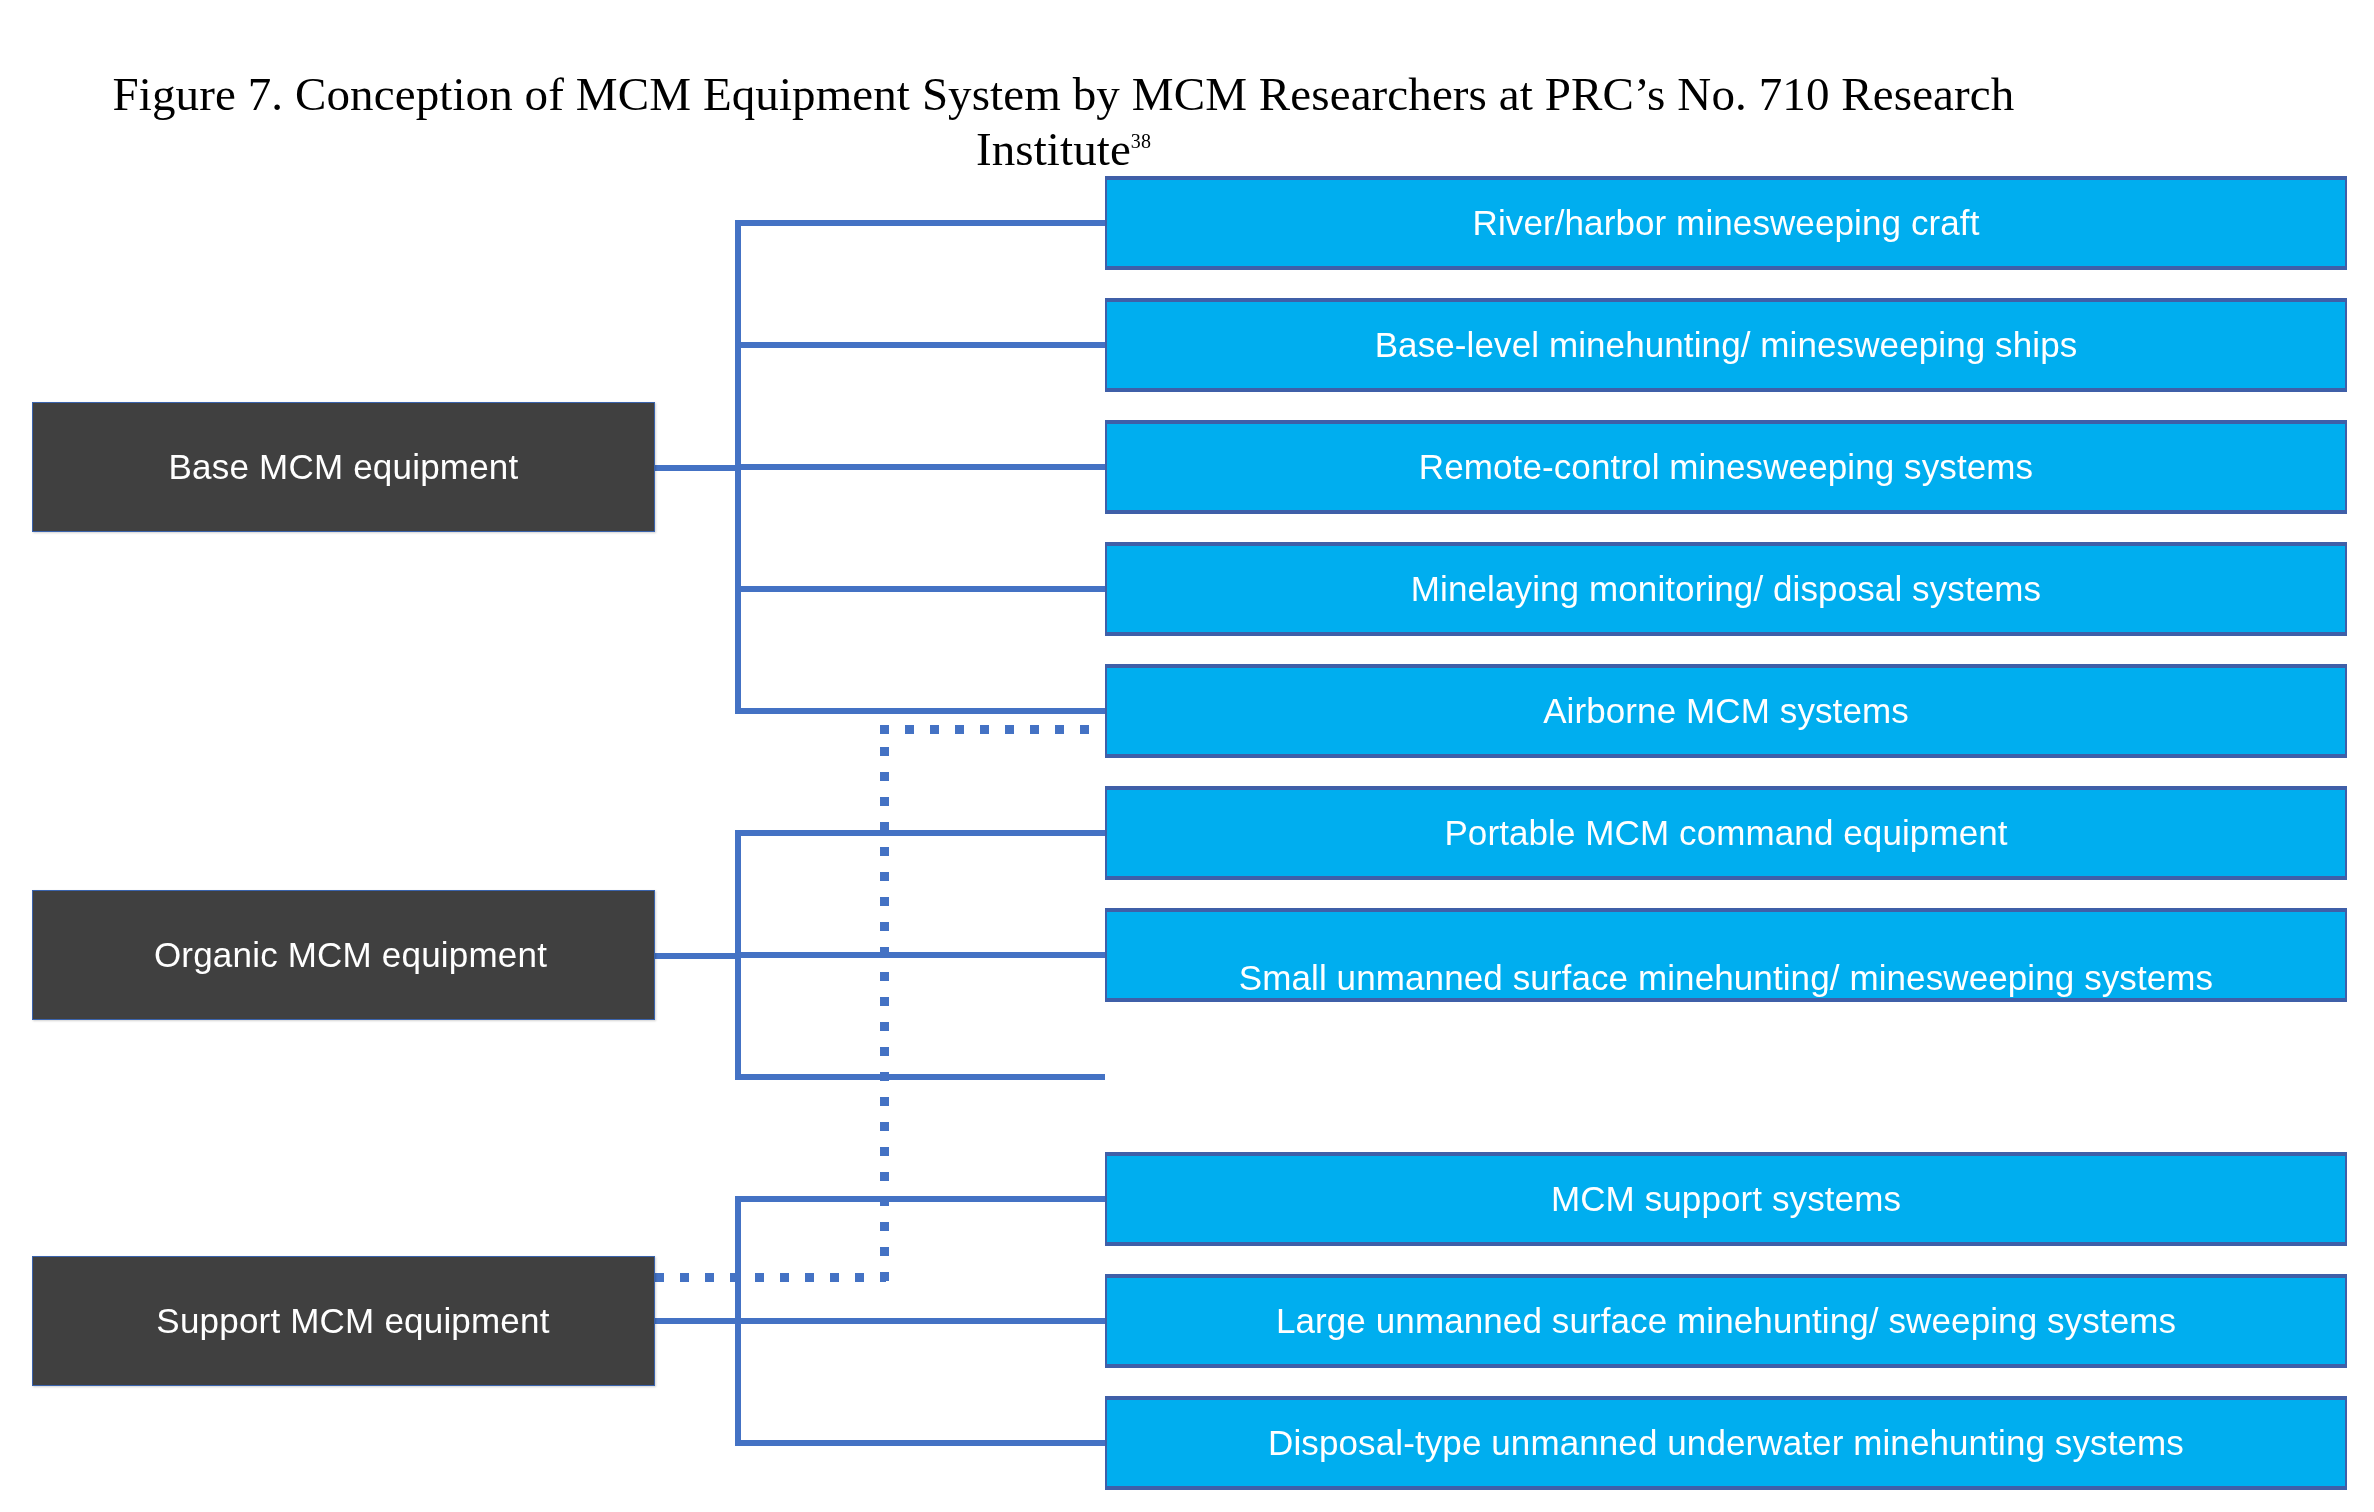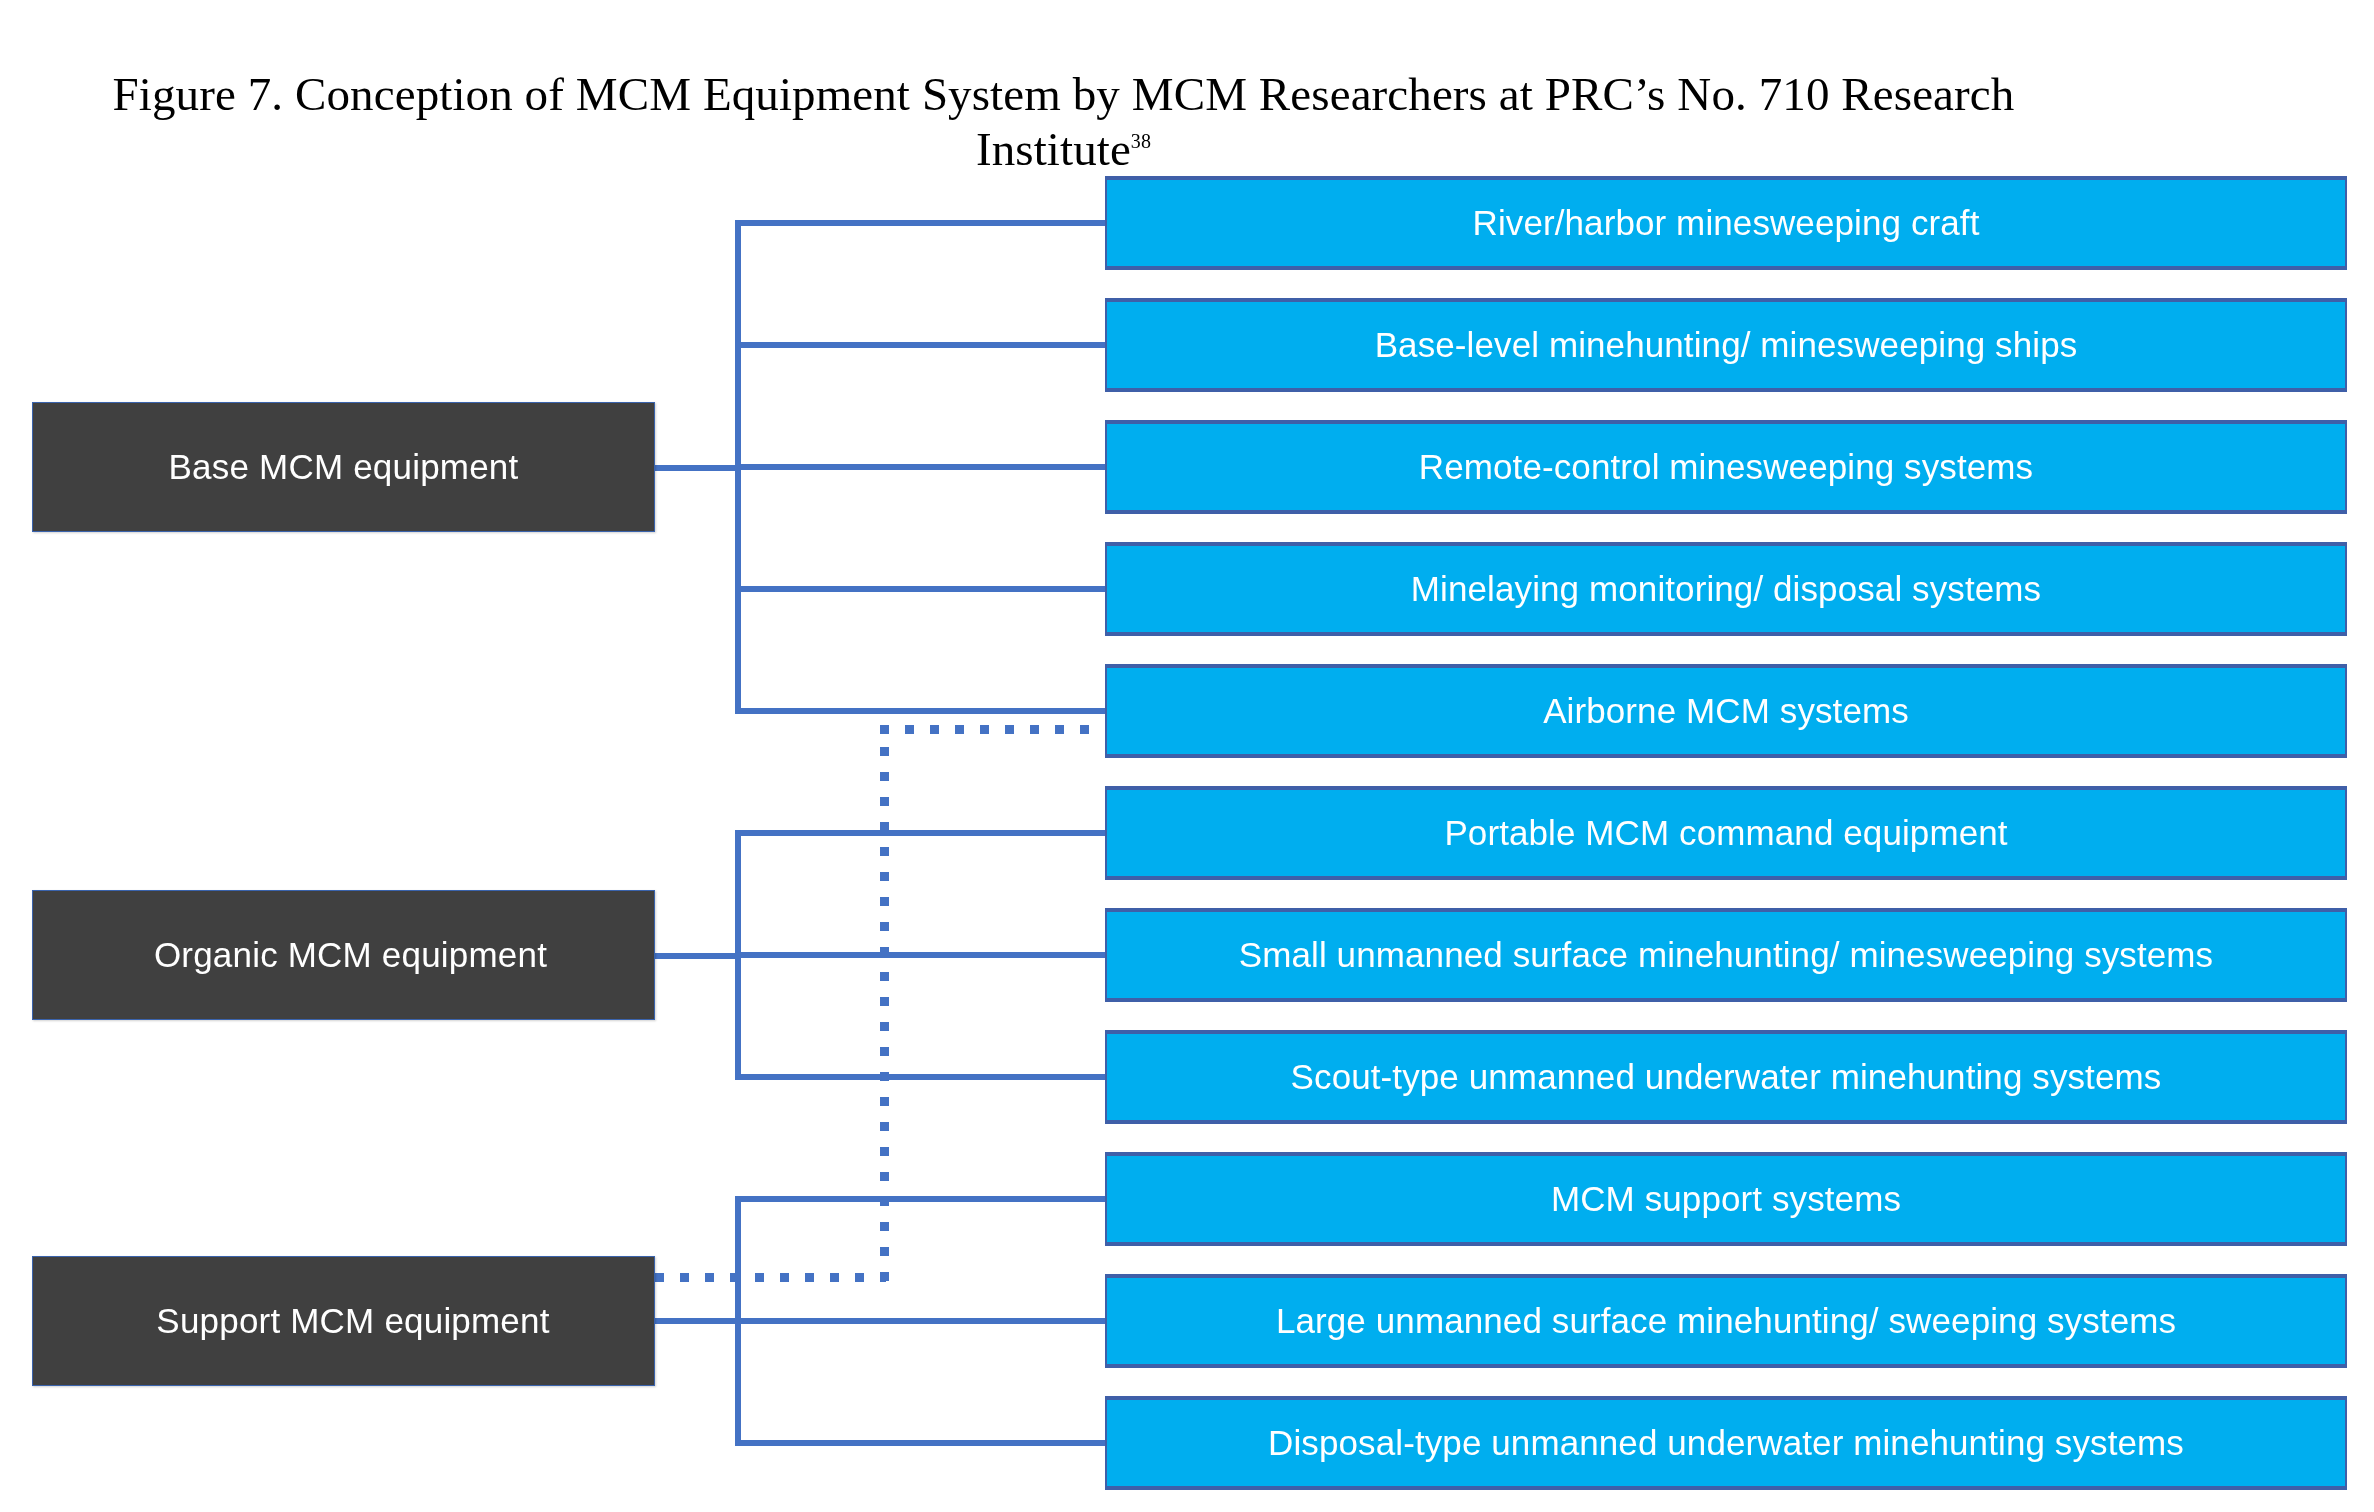"Small unmanned surface minehunting/" div.item { align-items: none -> flex-end }
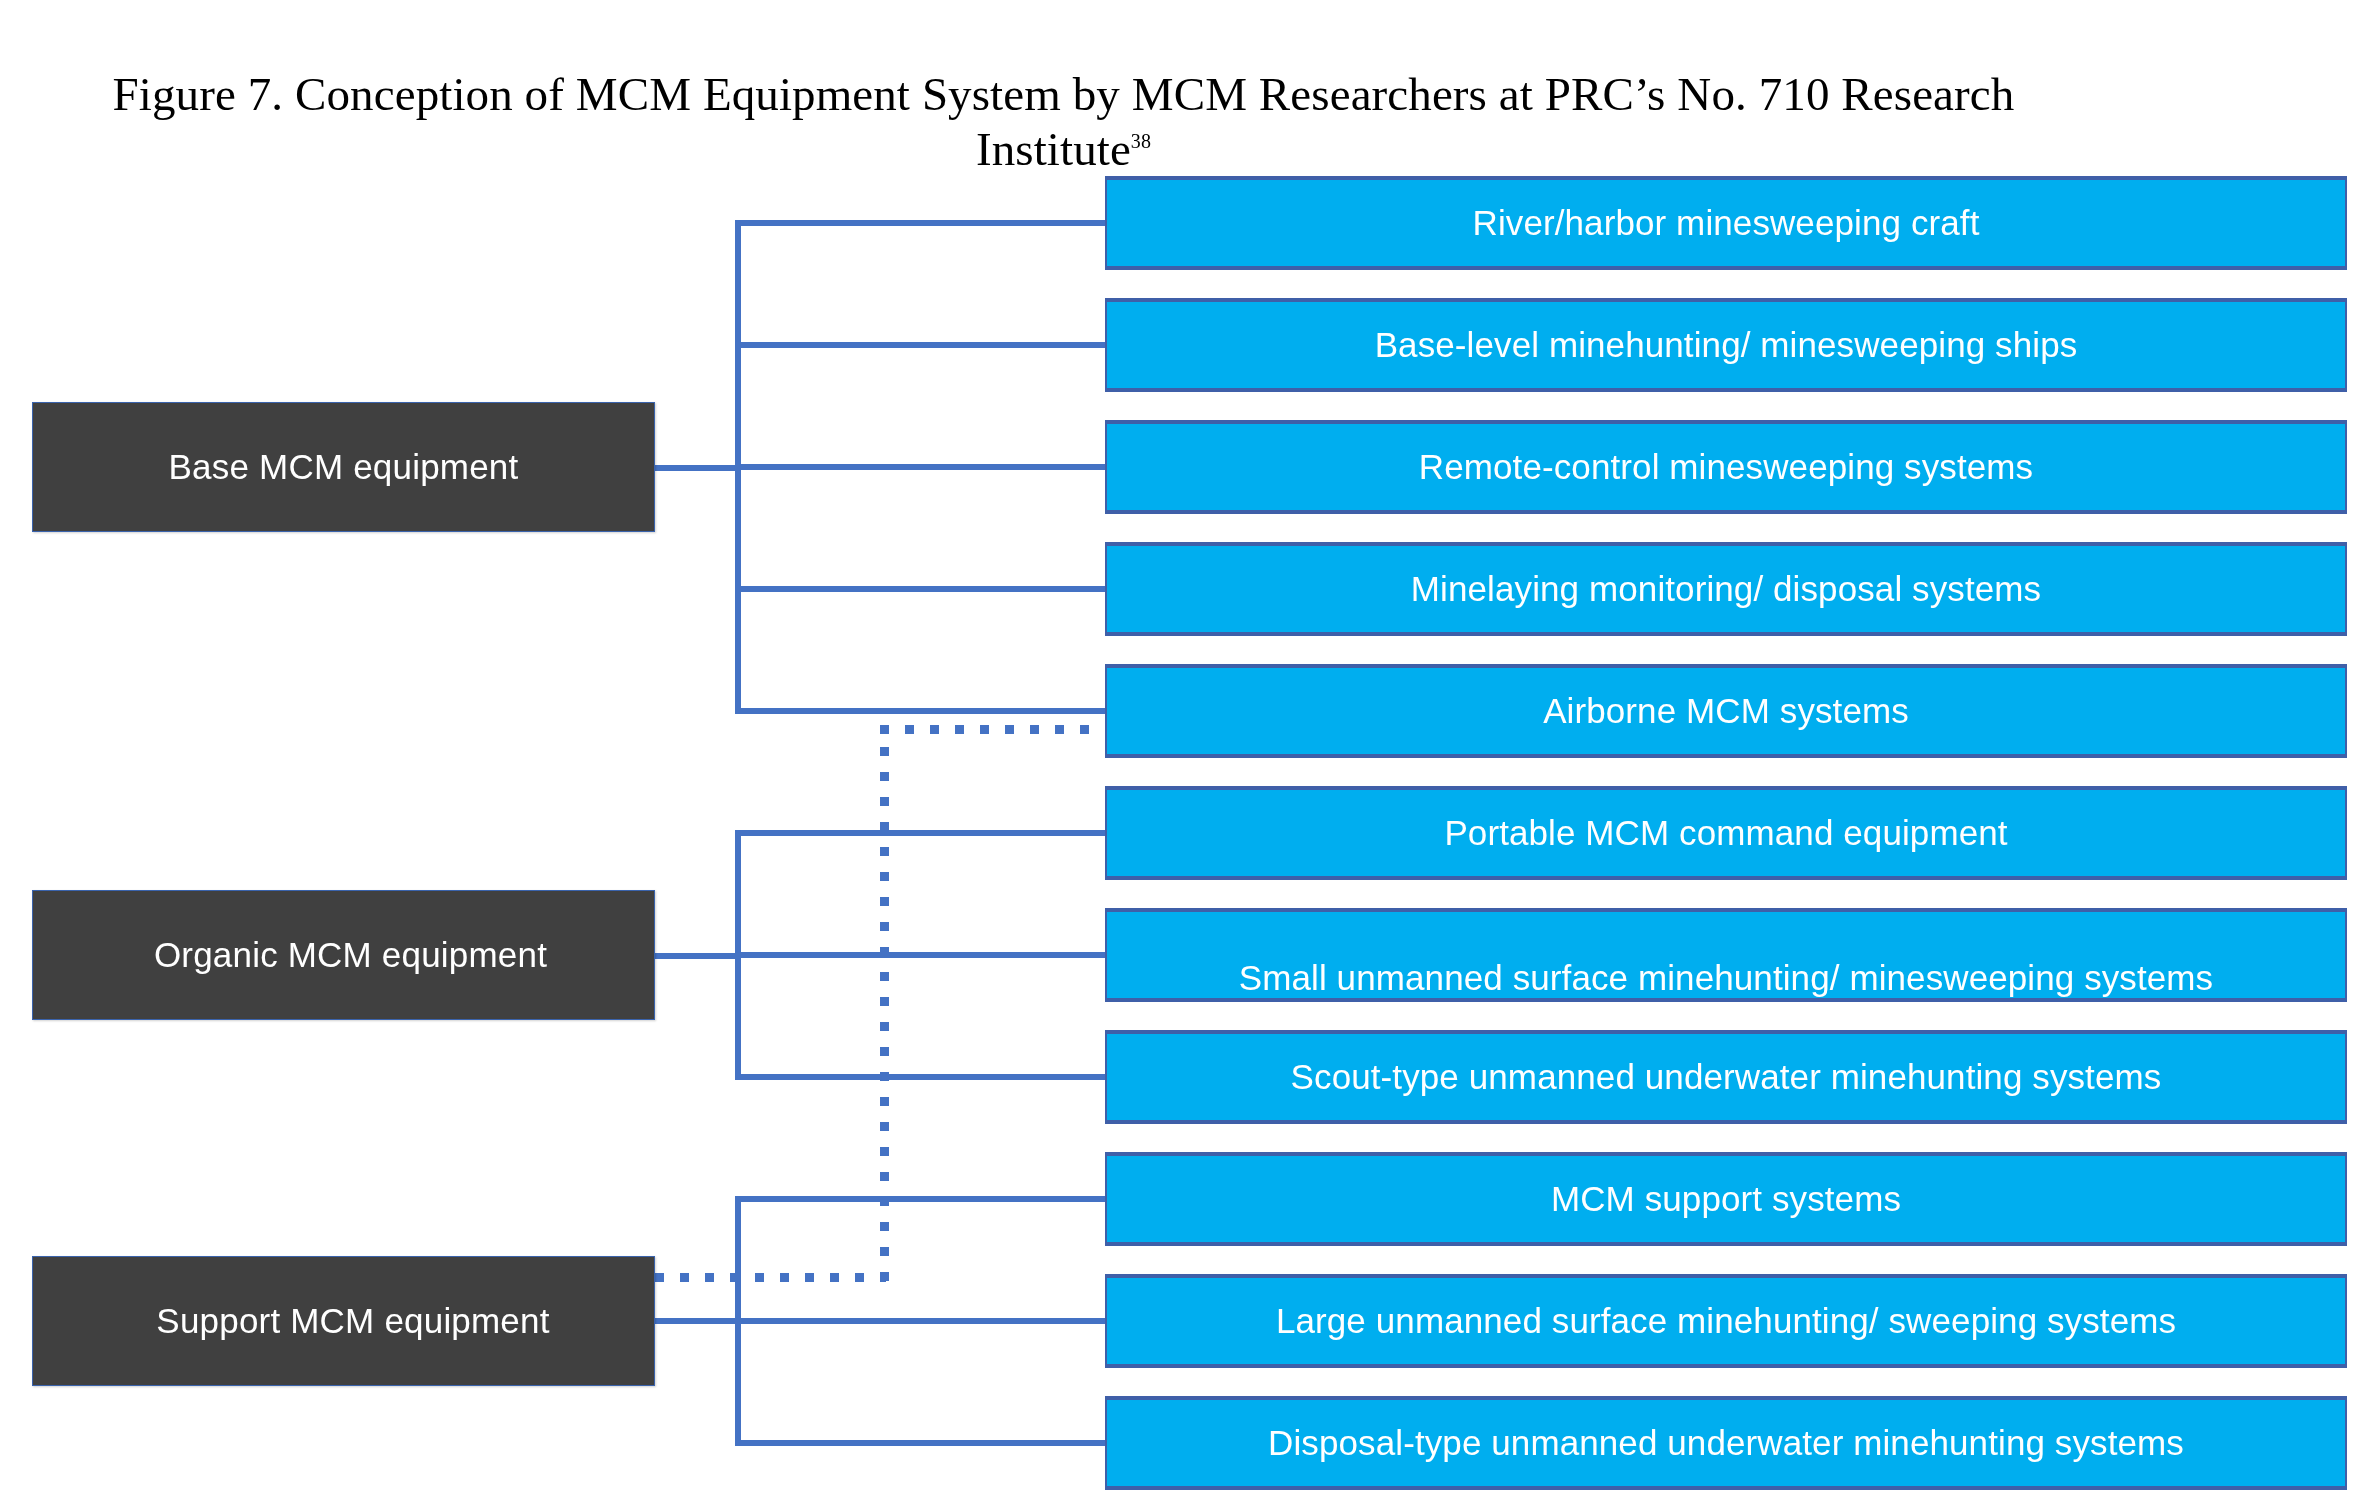"Scout-type unmanned underwater" div.item { html: <div> <span>Scout-type unmanned underwater minehunting systems</span> </div> -> none }
